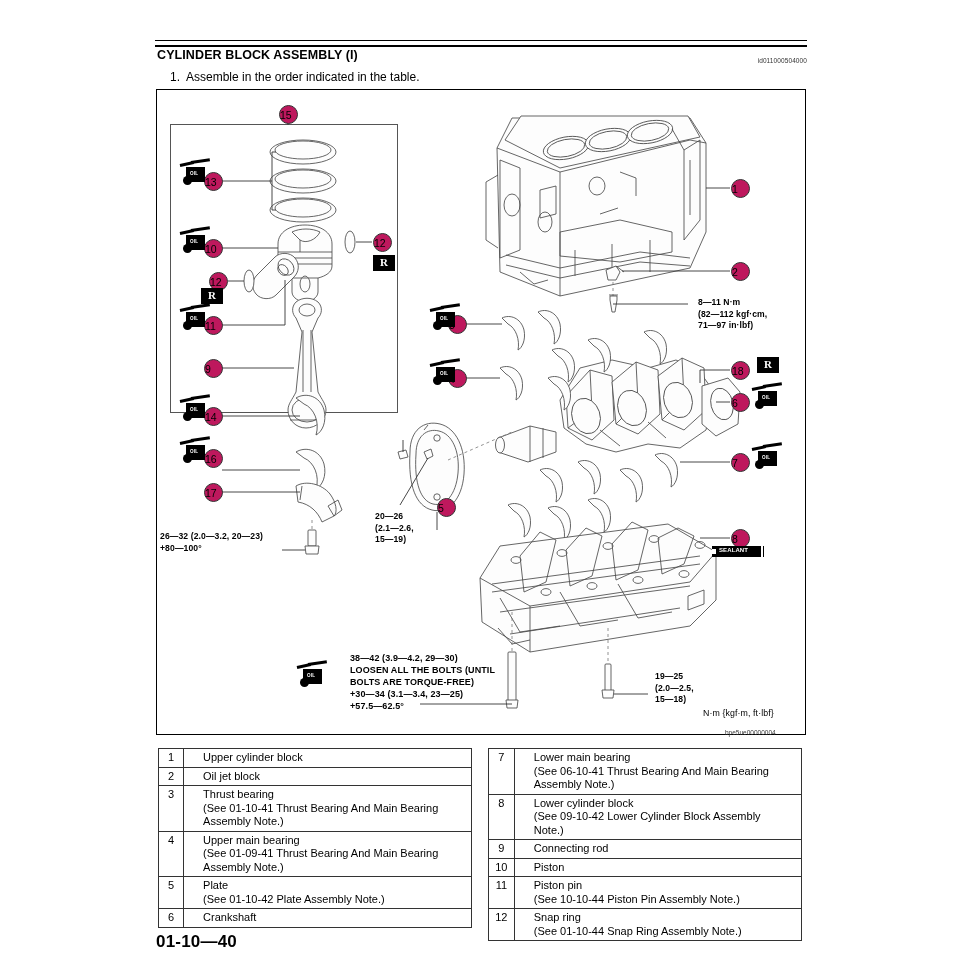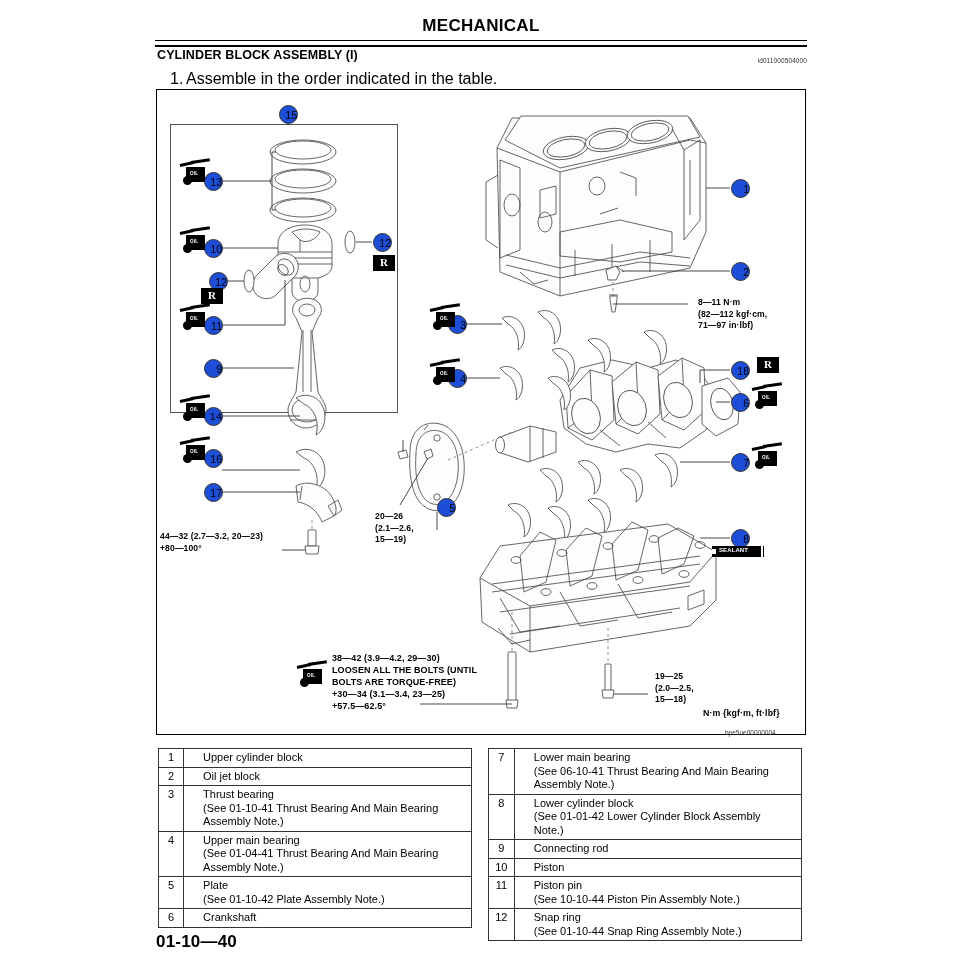"MECHANICAL" div.hdr-title { html: <div>MECHANICAL</div> -> none }
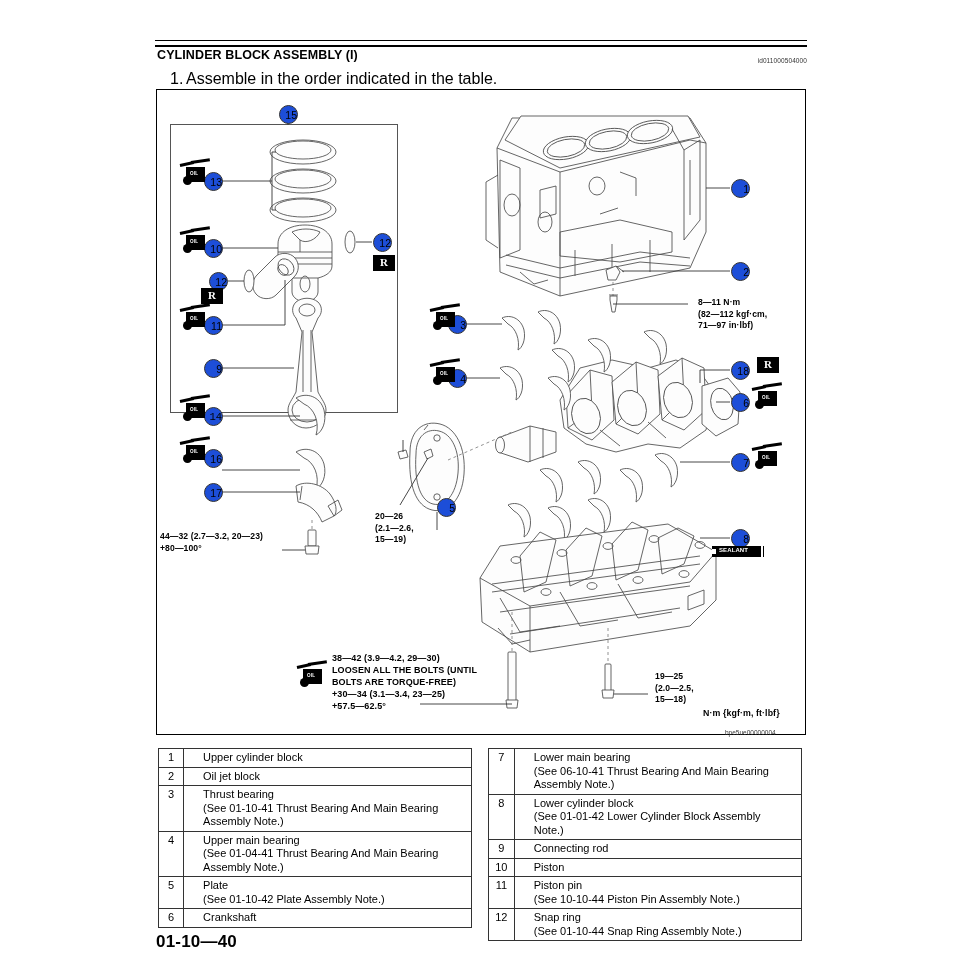"1. Assemble in the order" .step { font-size: 16px -> 12px }
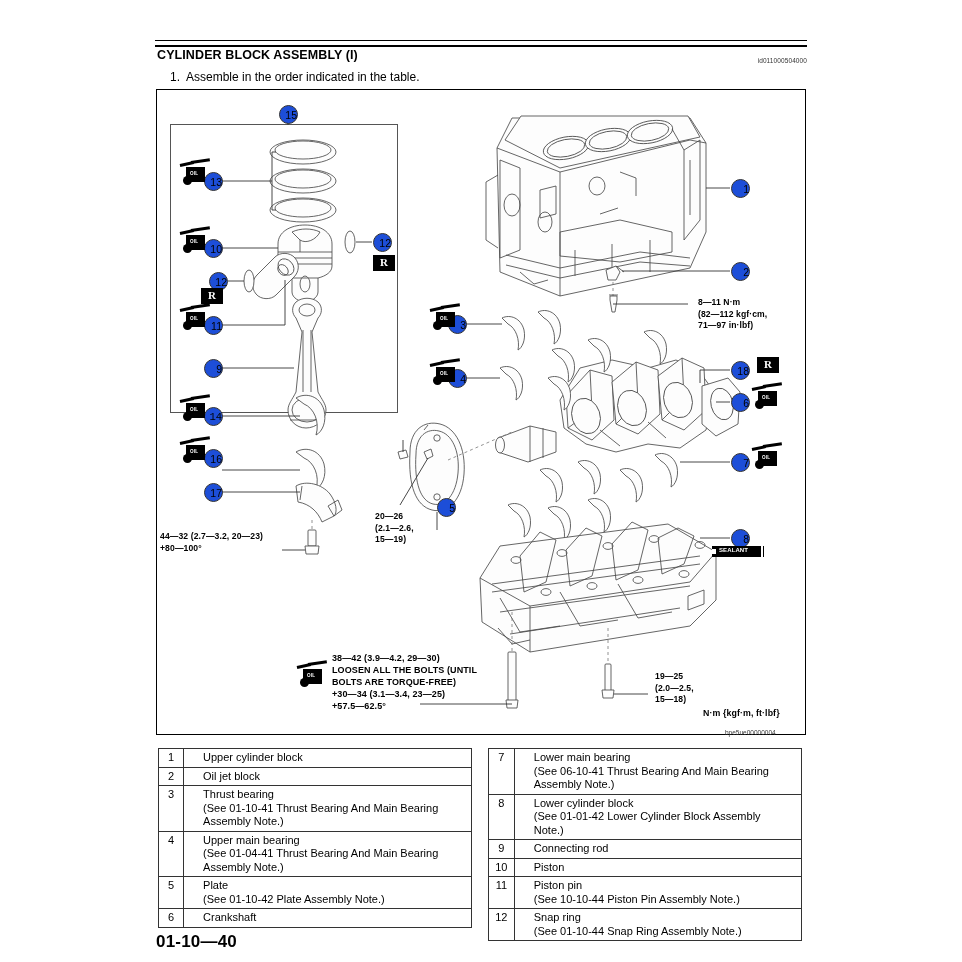"15" .cal { background: #1d4ed8 -> #be185d; text-align: right -> left }
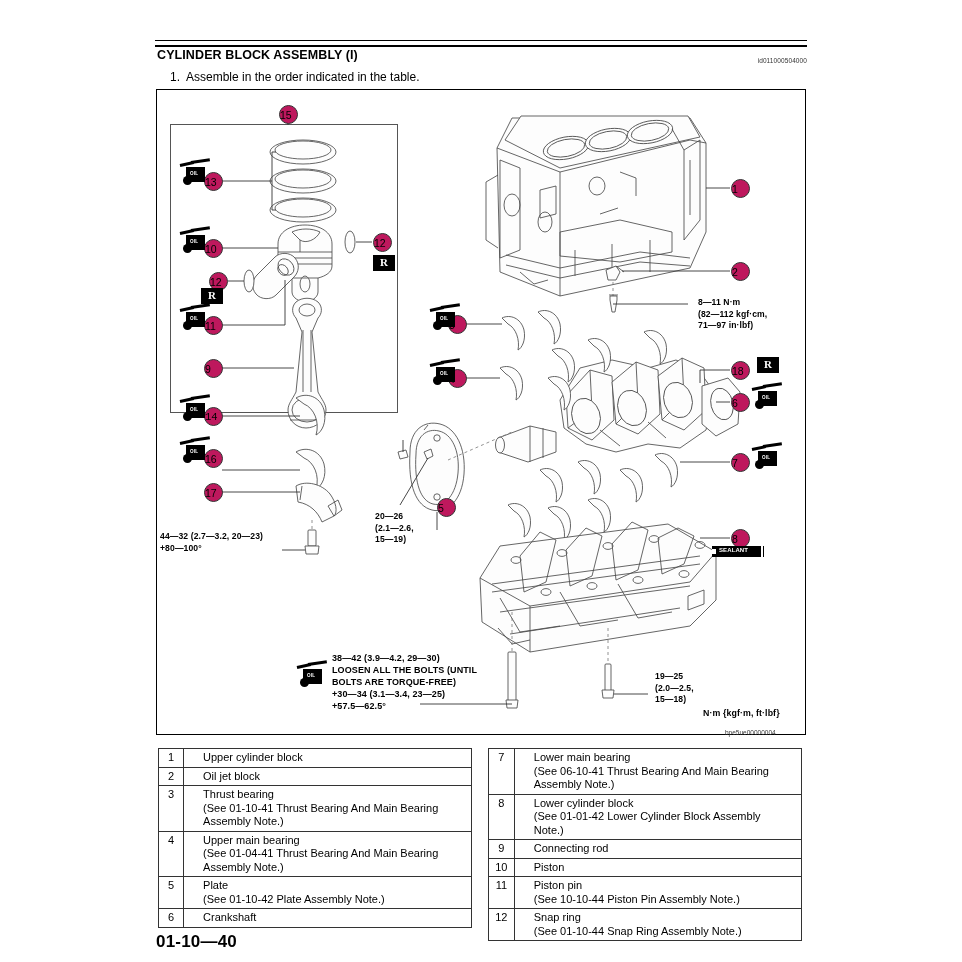"14" div.cal { font-family: Liberation Mono, monospace -> none }
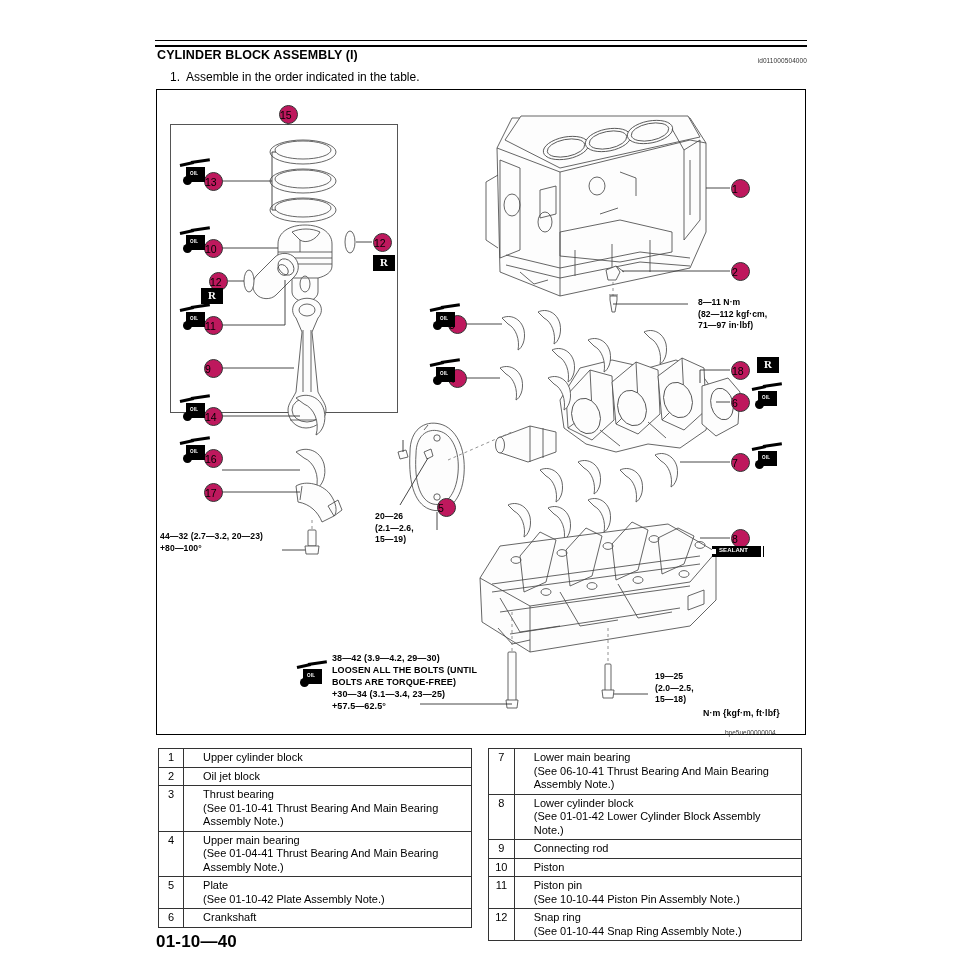"44—32 (2.7—3.2, 20—23)" div.note { text: 44—32 (2.7 -> 26—32 (2.0 }
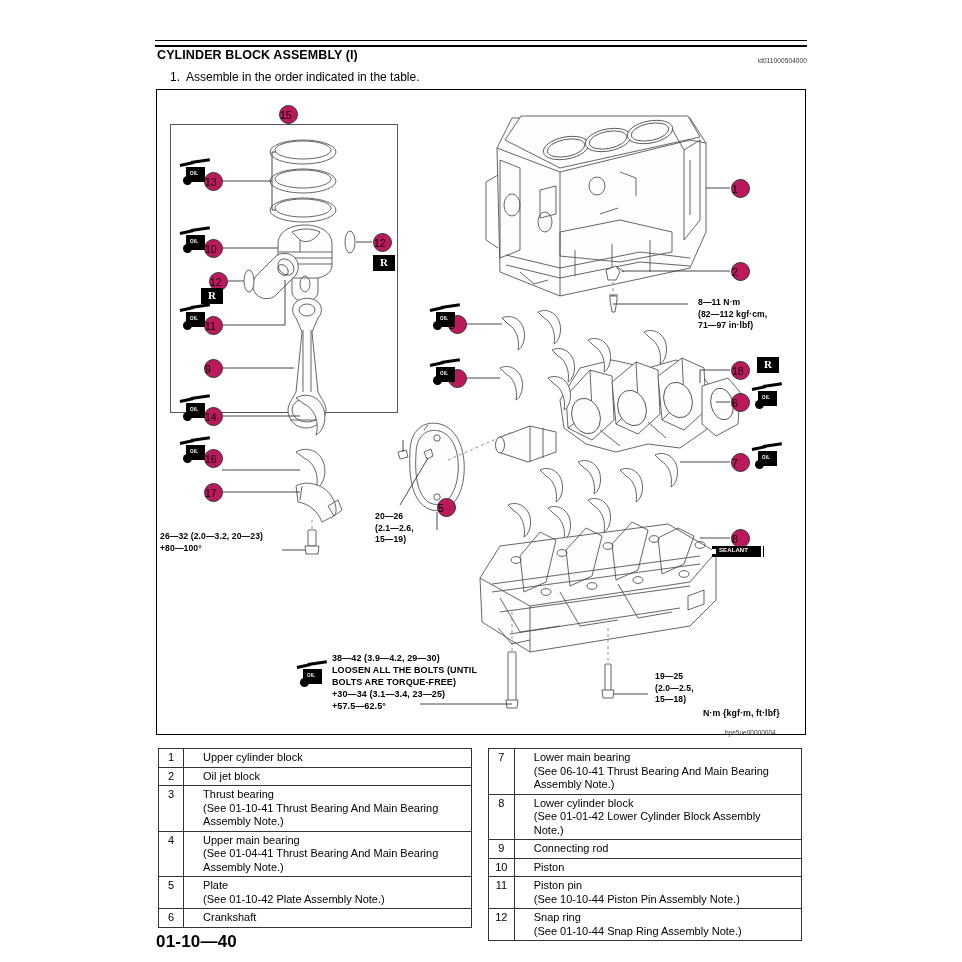"38—42 (3.9—4.2, 29—30)" .note.big { margin-left: none -> 18px }
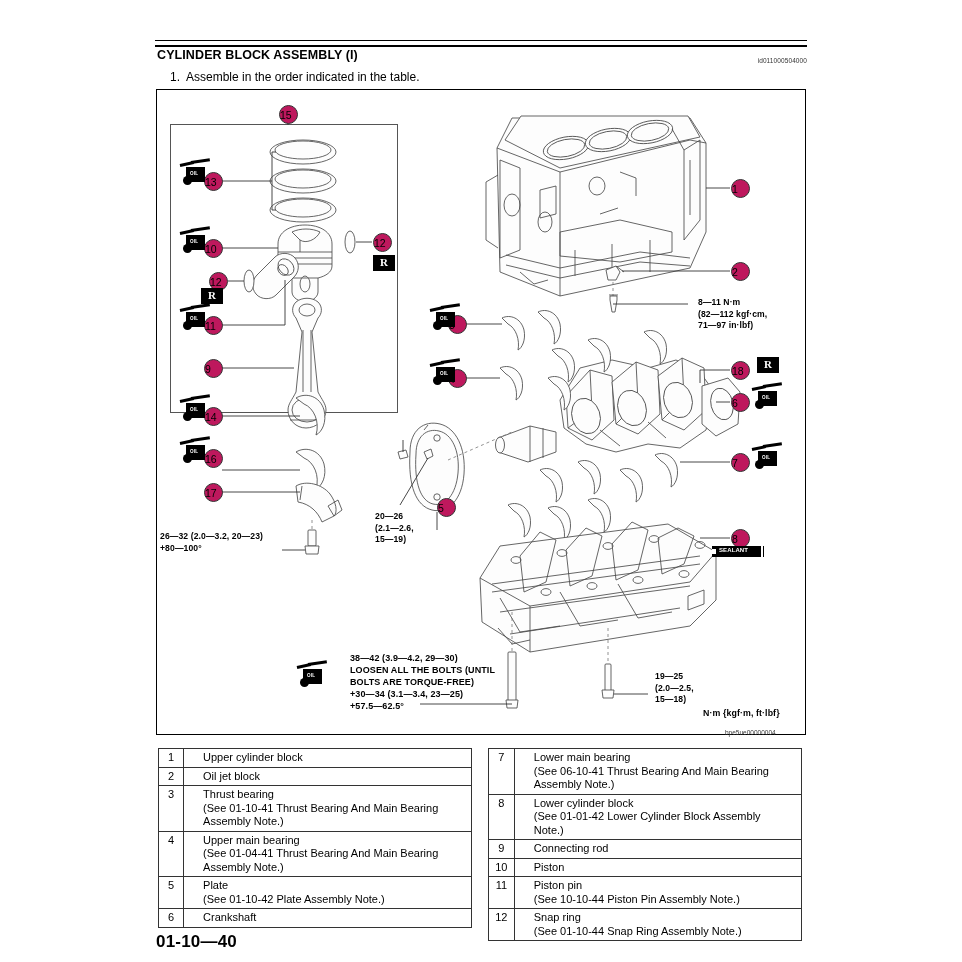"N·m {kgf·m, ft·lbf}" .unitnote { font-weight: bold -> normal }
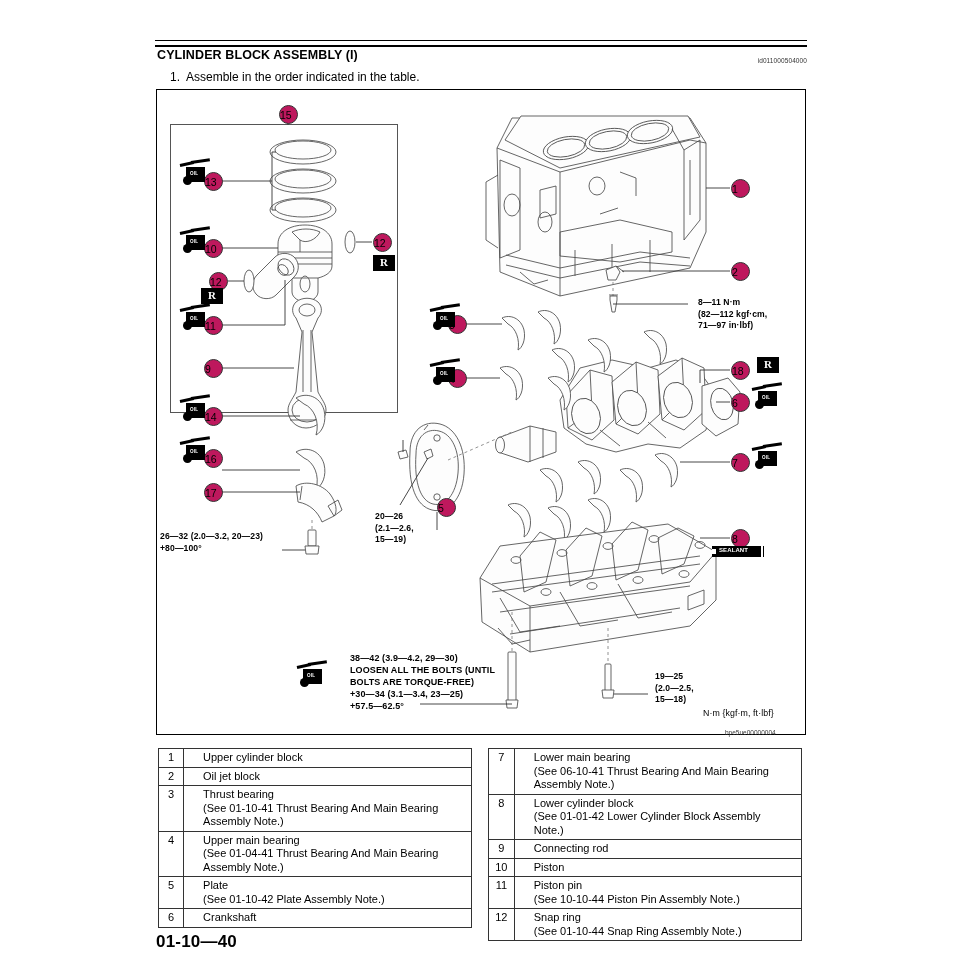"Lower cylinder block" td.body { text: 01-01-42 -> 09-10-42 }
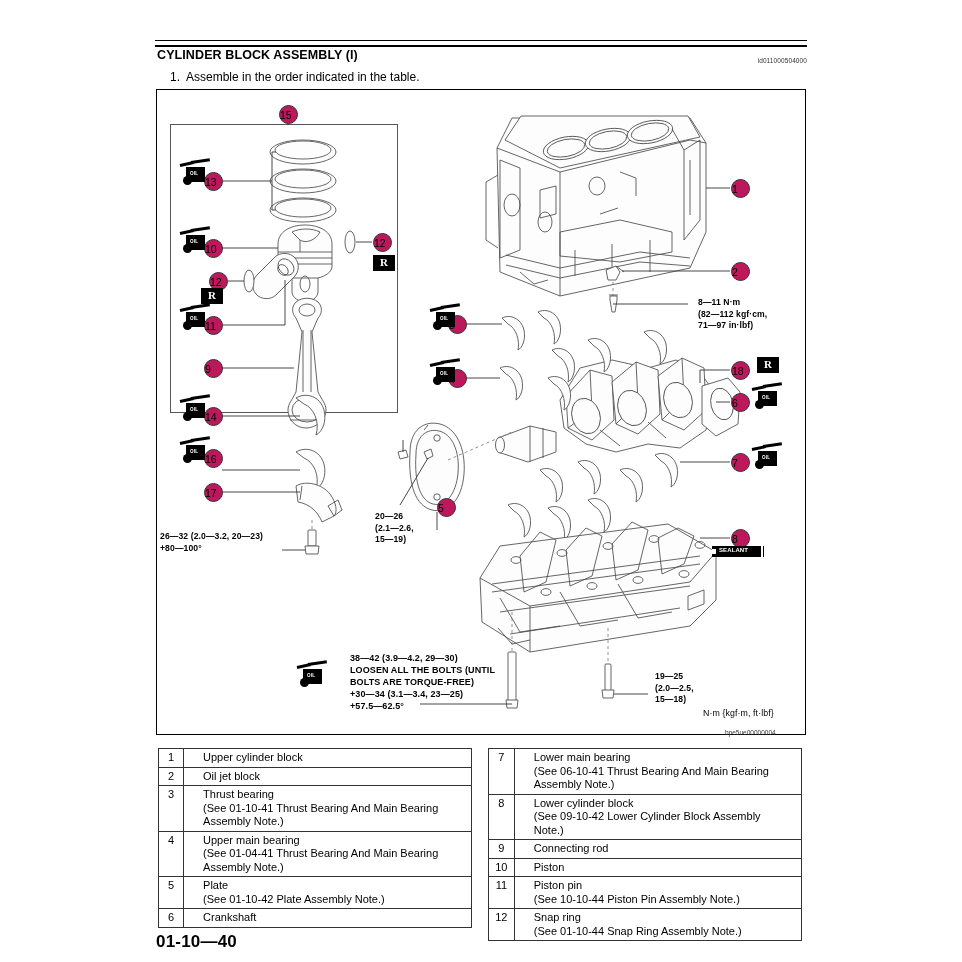"Upper main bearing" td.body { text: 01-04-41 -> 01-09-41 }
